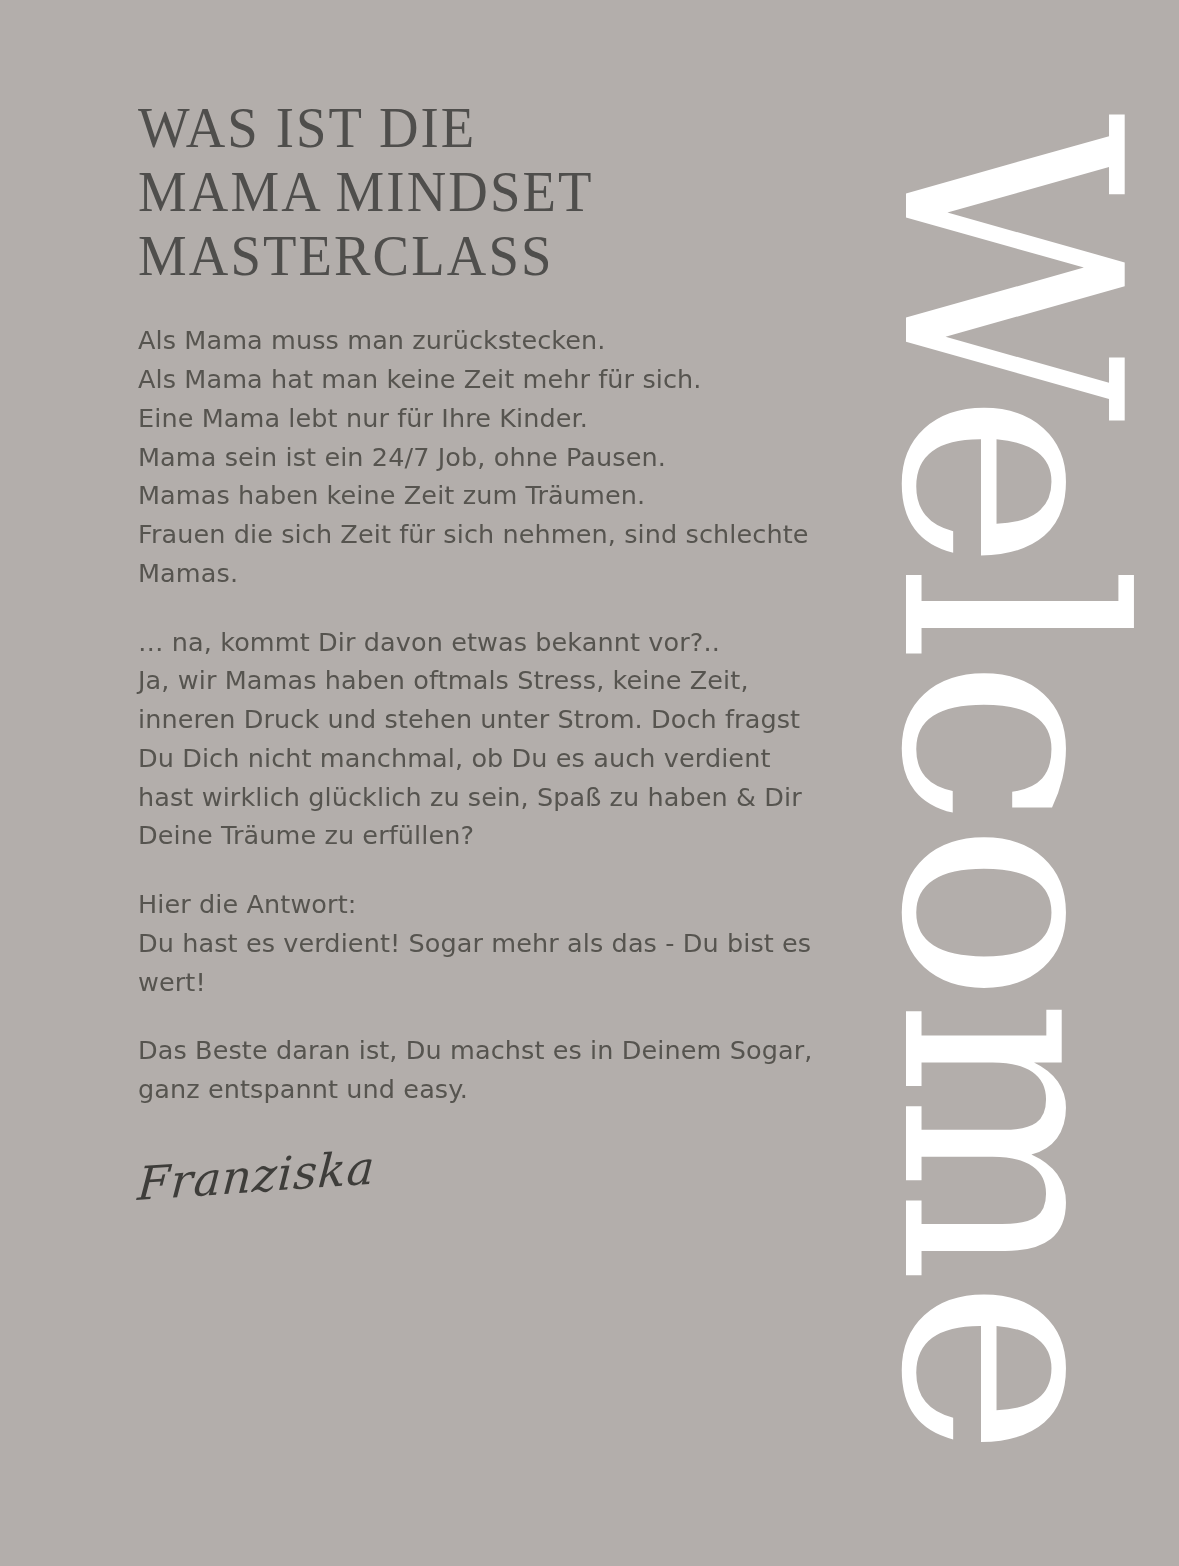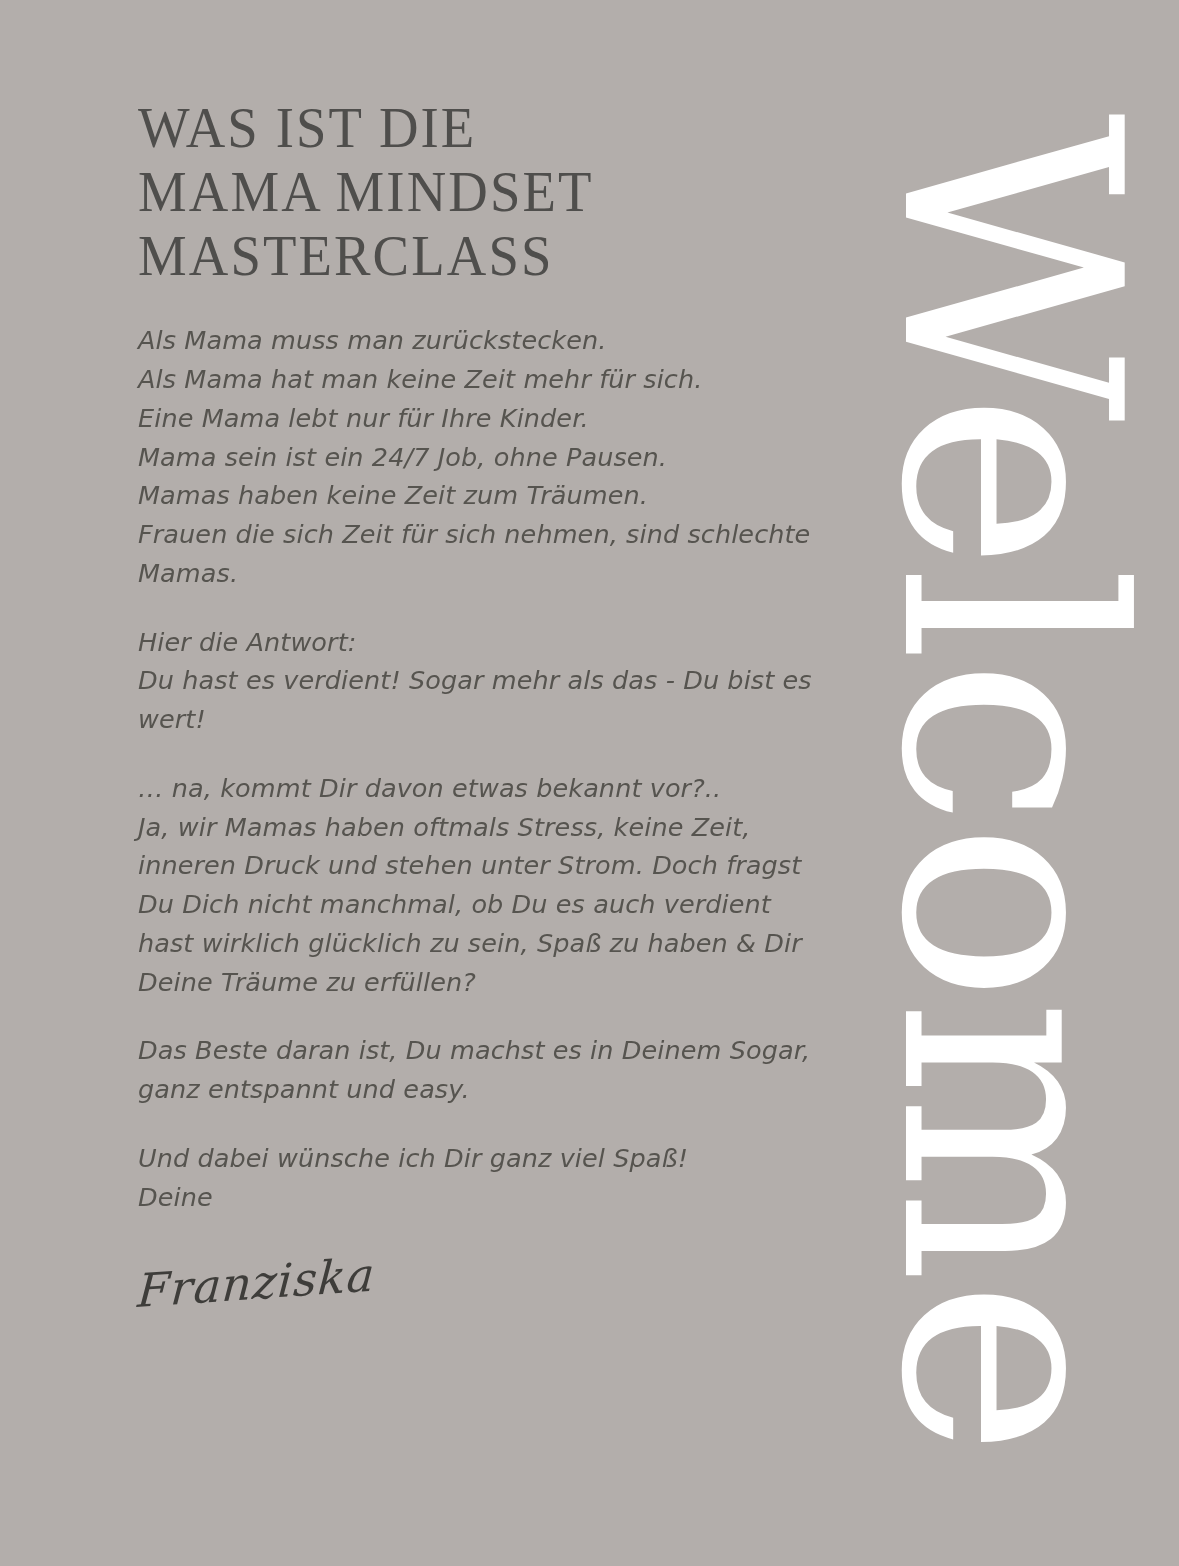"Als Mama muss man zurückstecken." .body-block { font-style: italic -> none }
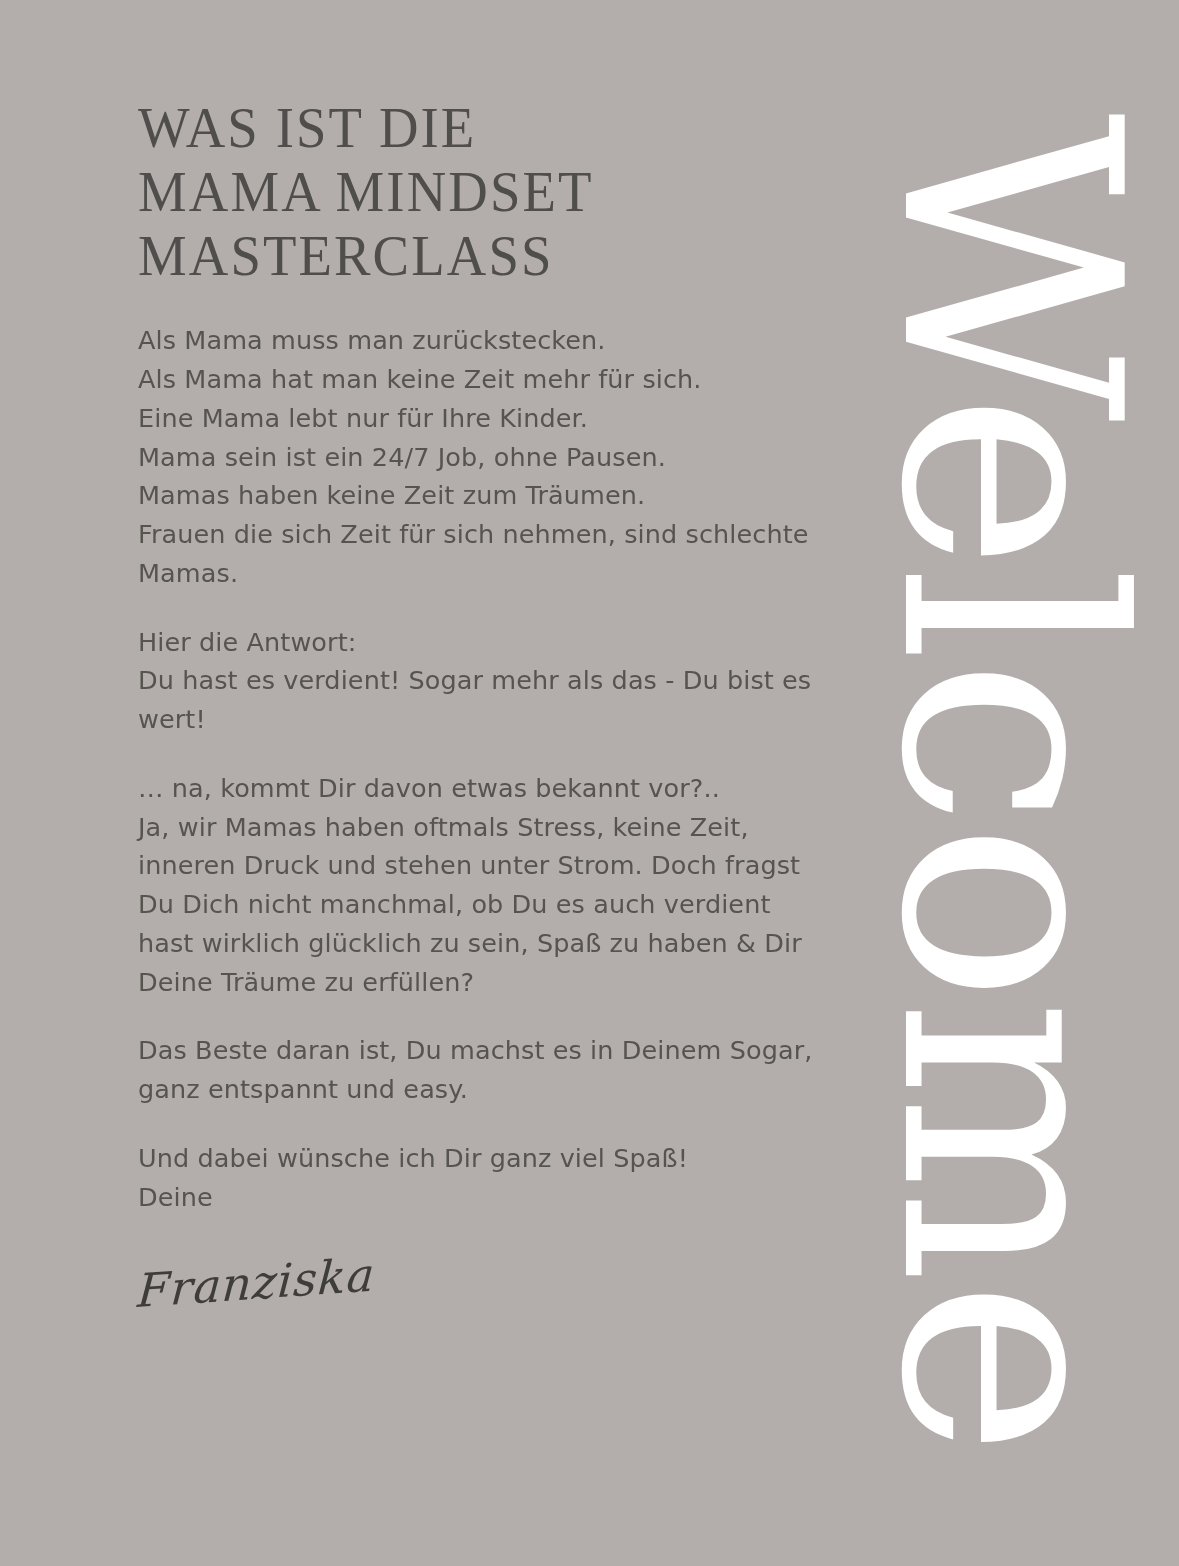"Hier die Antwort:" p.body-block { order: before "… na, kommt Dir davon" -> after "… na, kommt Dir davon" }
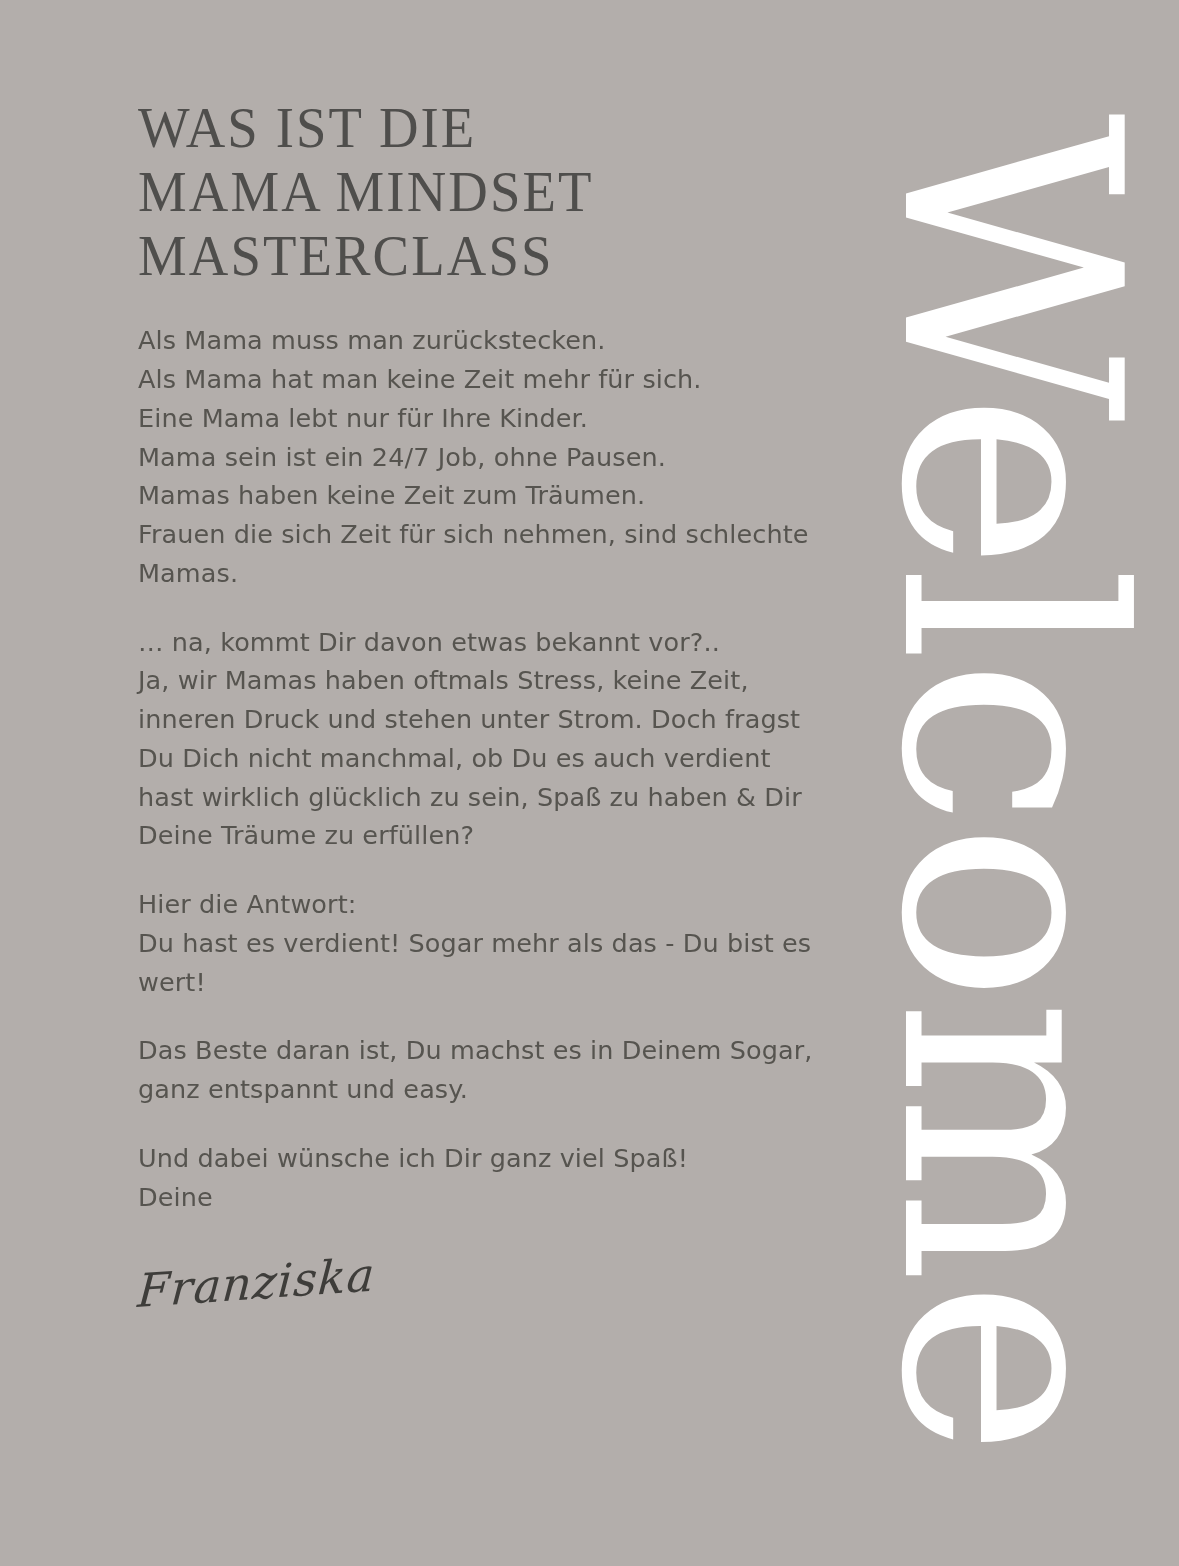"Und dabei wünsche ich Dir" p.body-block { html: <p>Und dabei wünsche ich Dir ganz viel Spaß! Deine</p> -> none }
